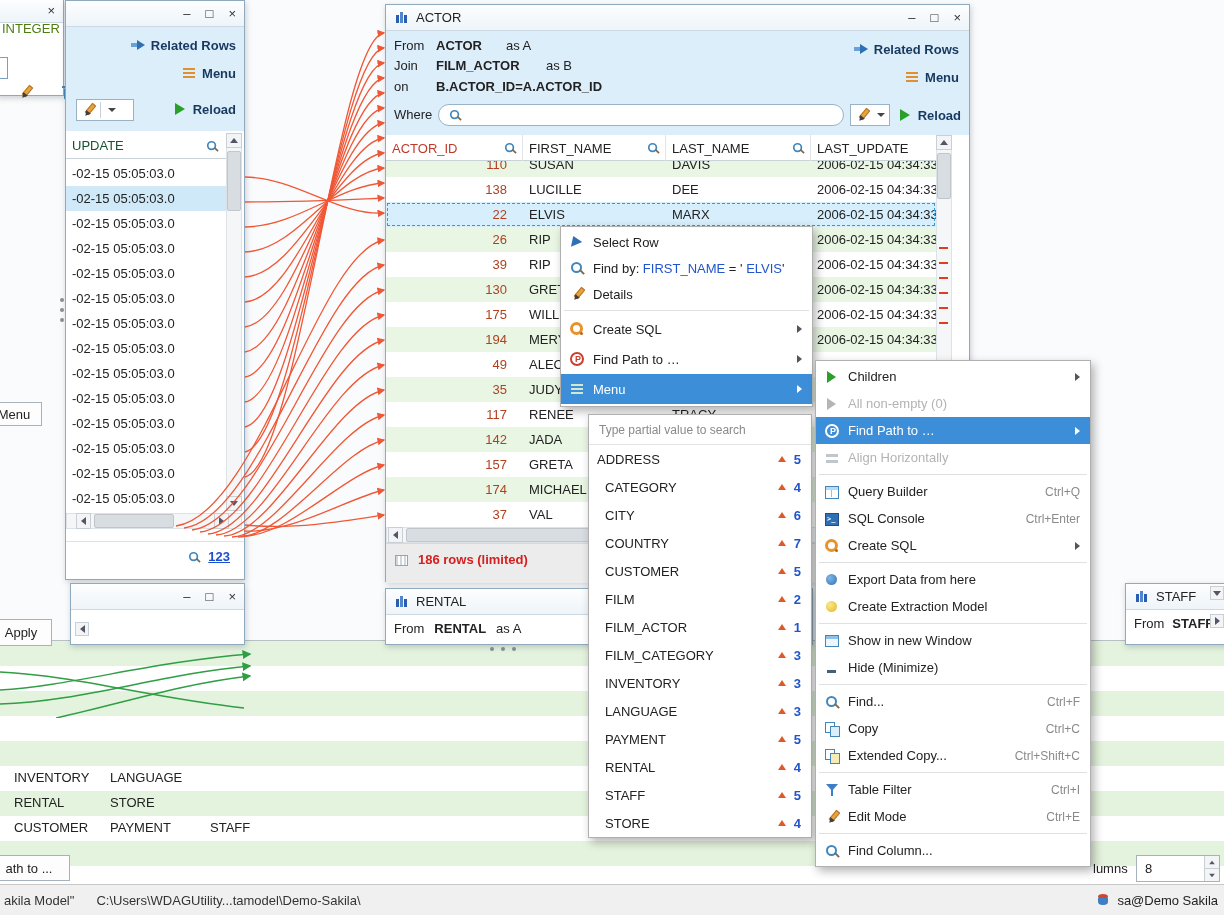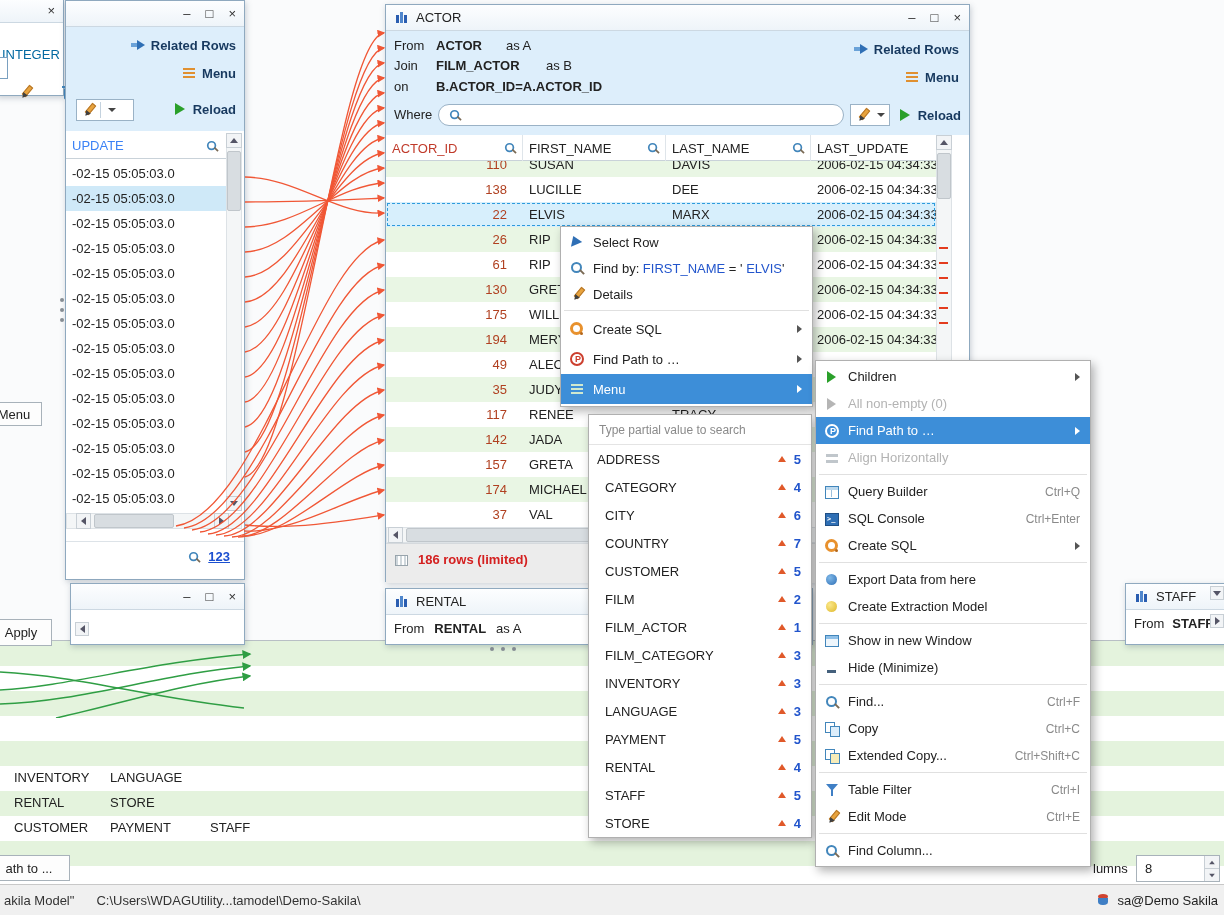"INTEGER" span.abs { color: #0369a1 -> #4d7c0f; top: 48px -> 22px }
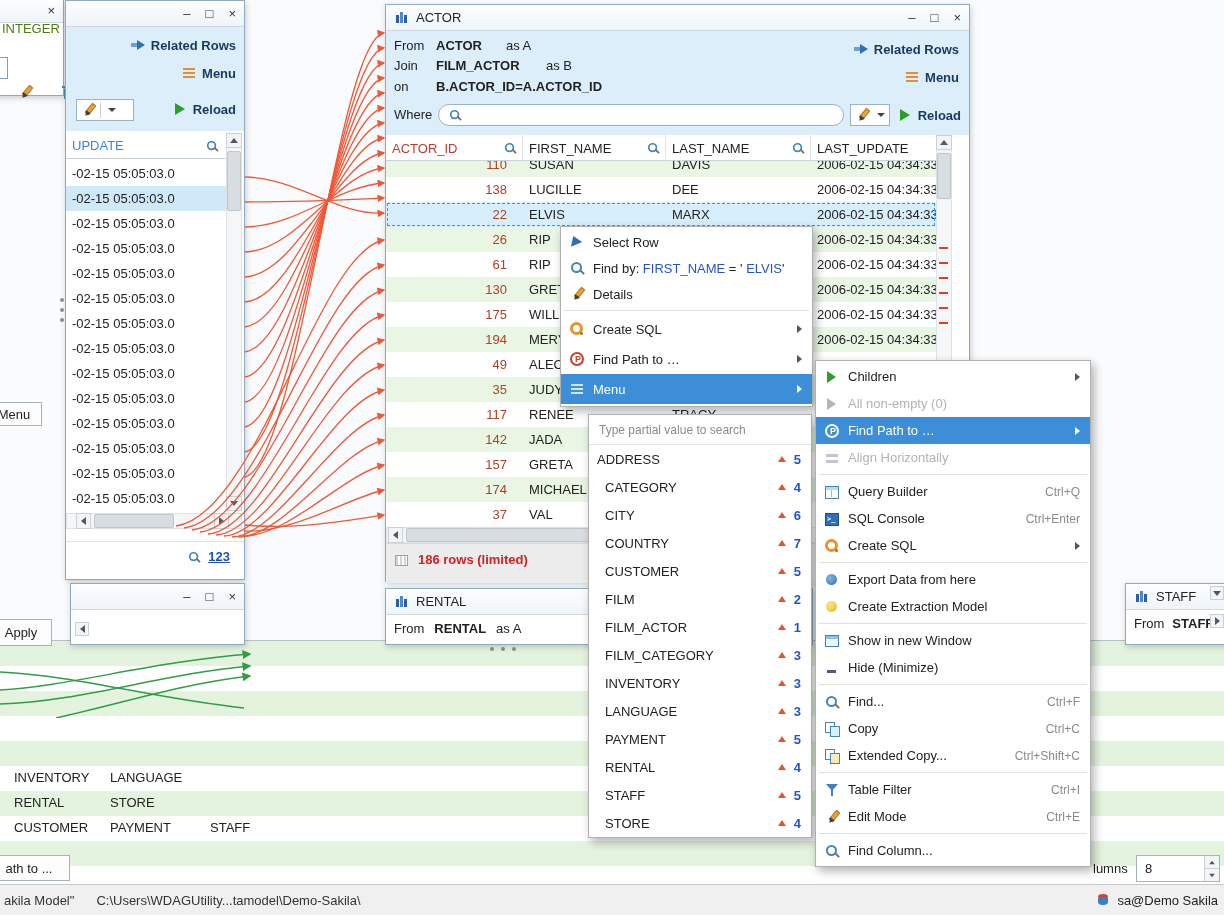"UPDATE" span { color: #3b82f6 -> #14532d }
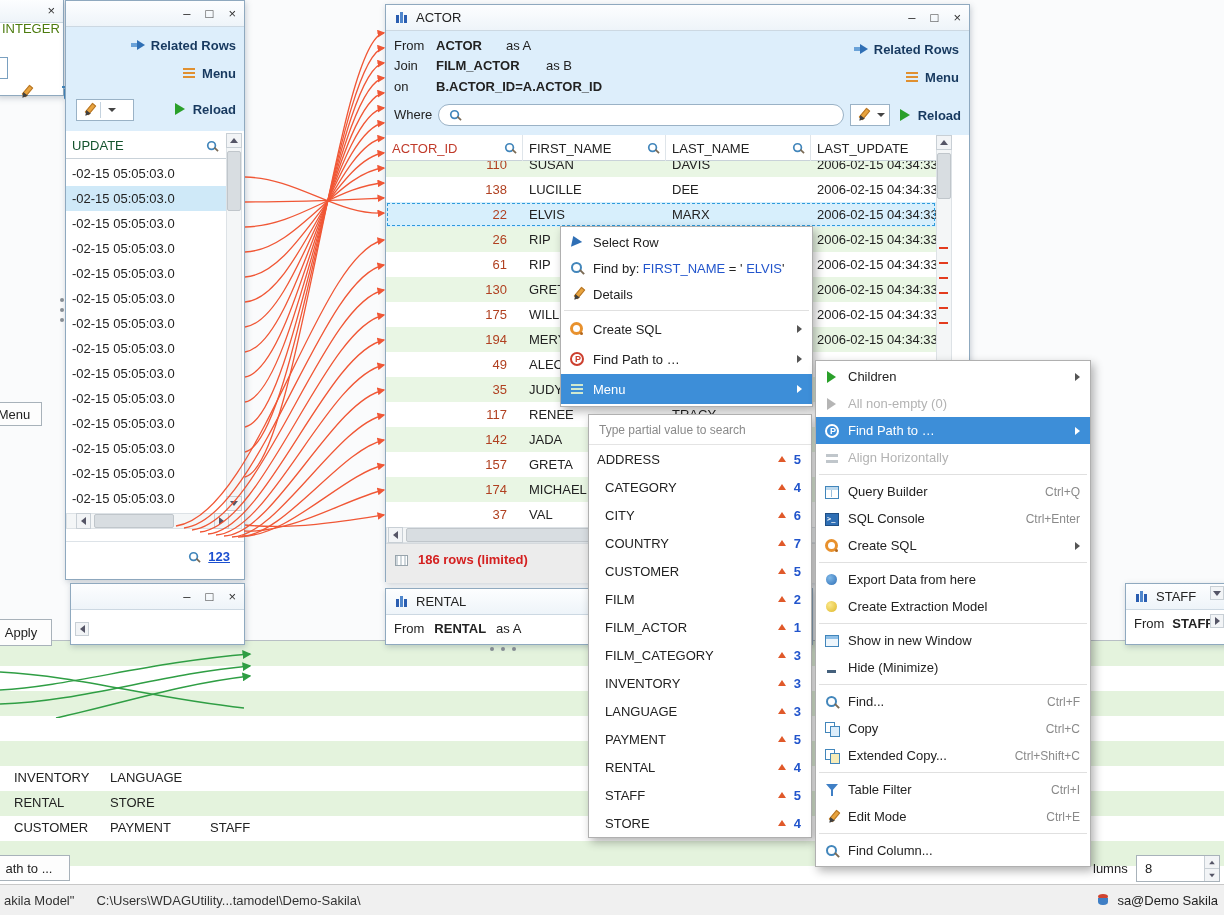"61" div.td { text: 61 -> 39 }
